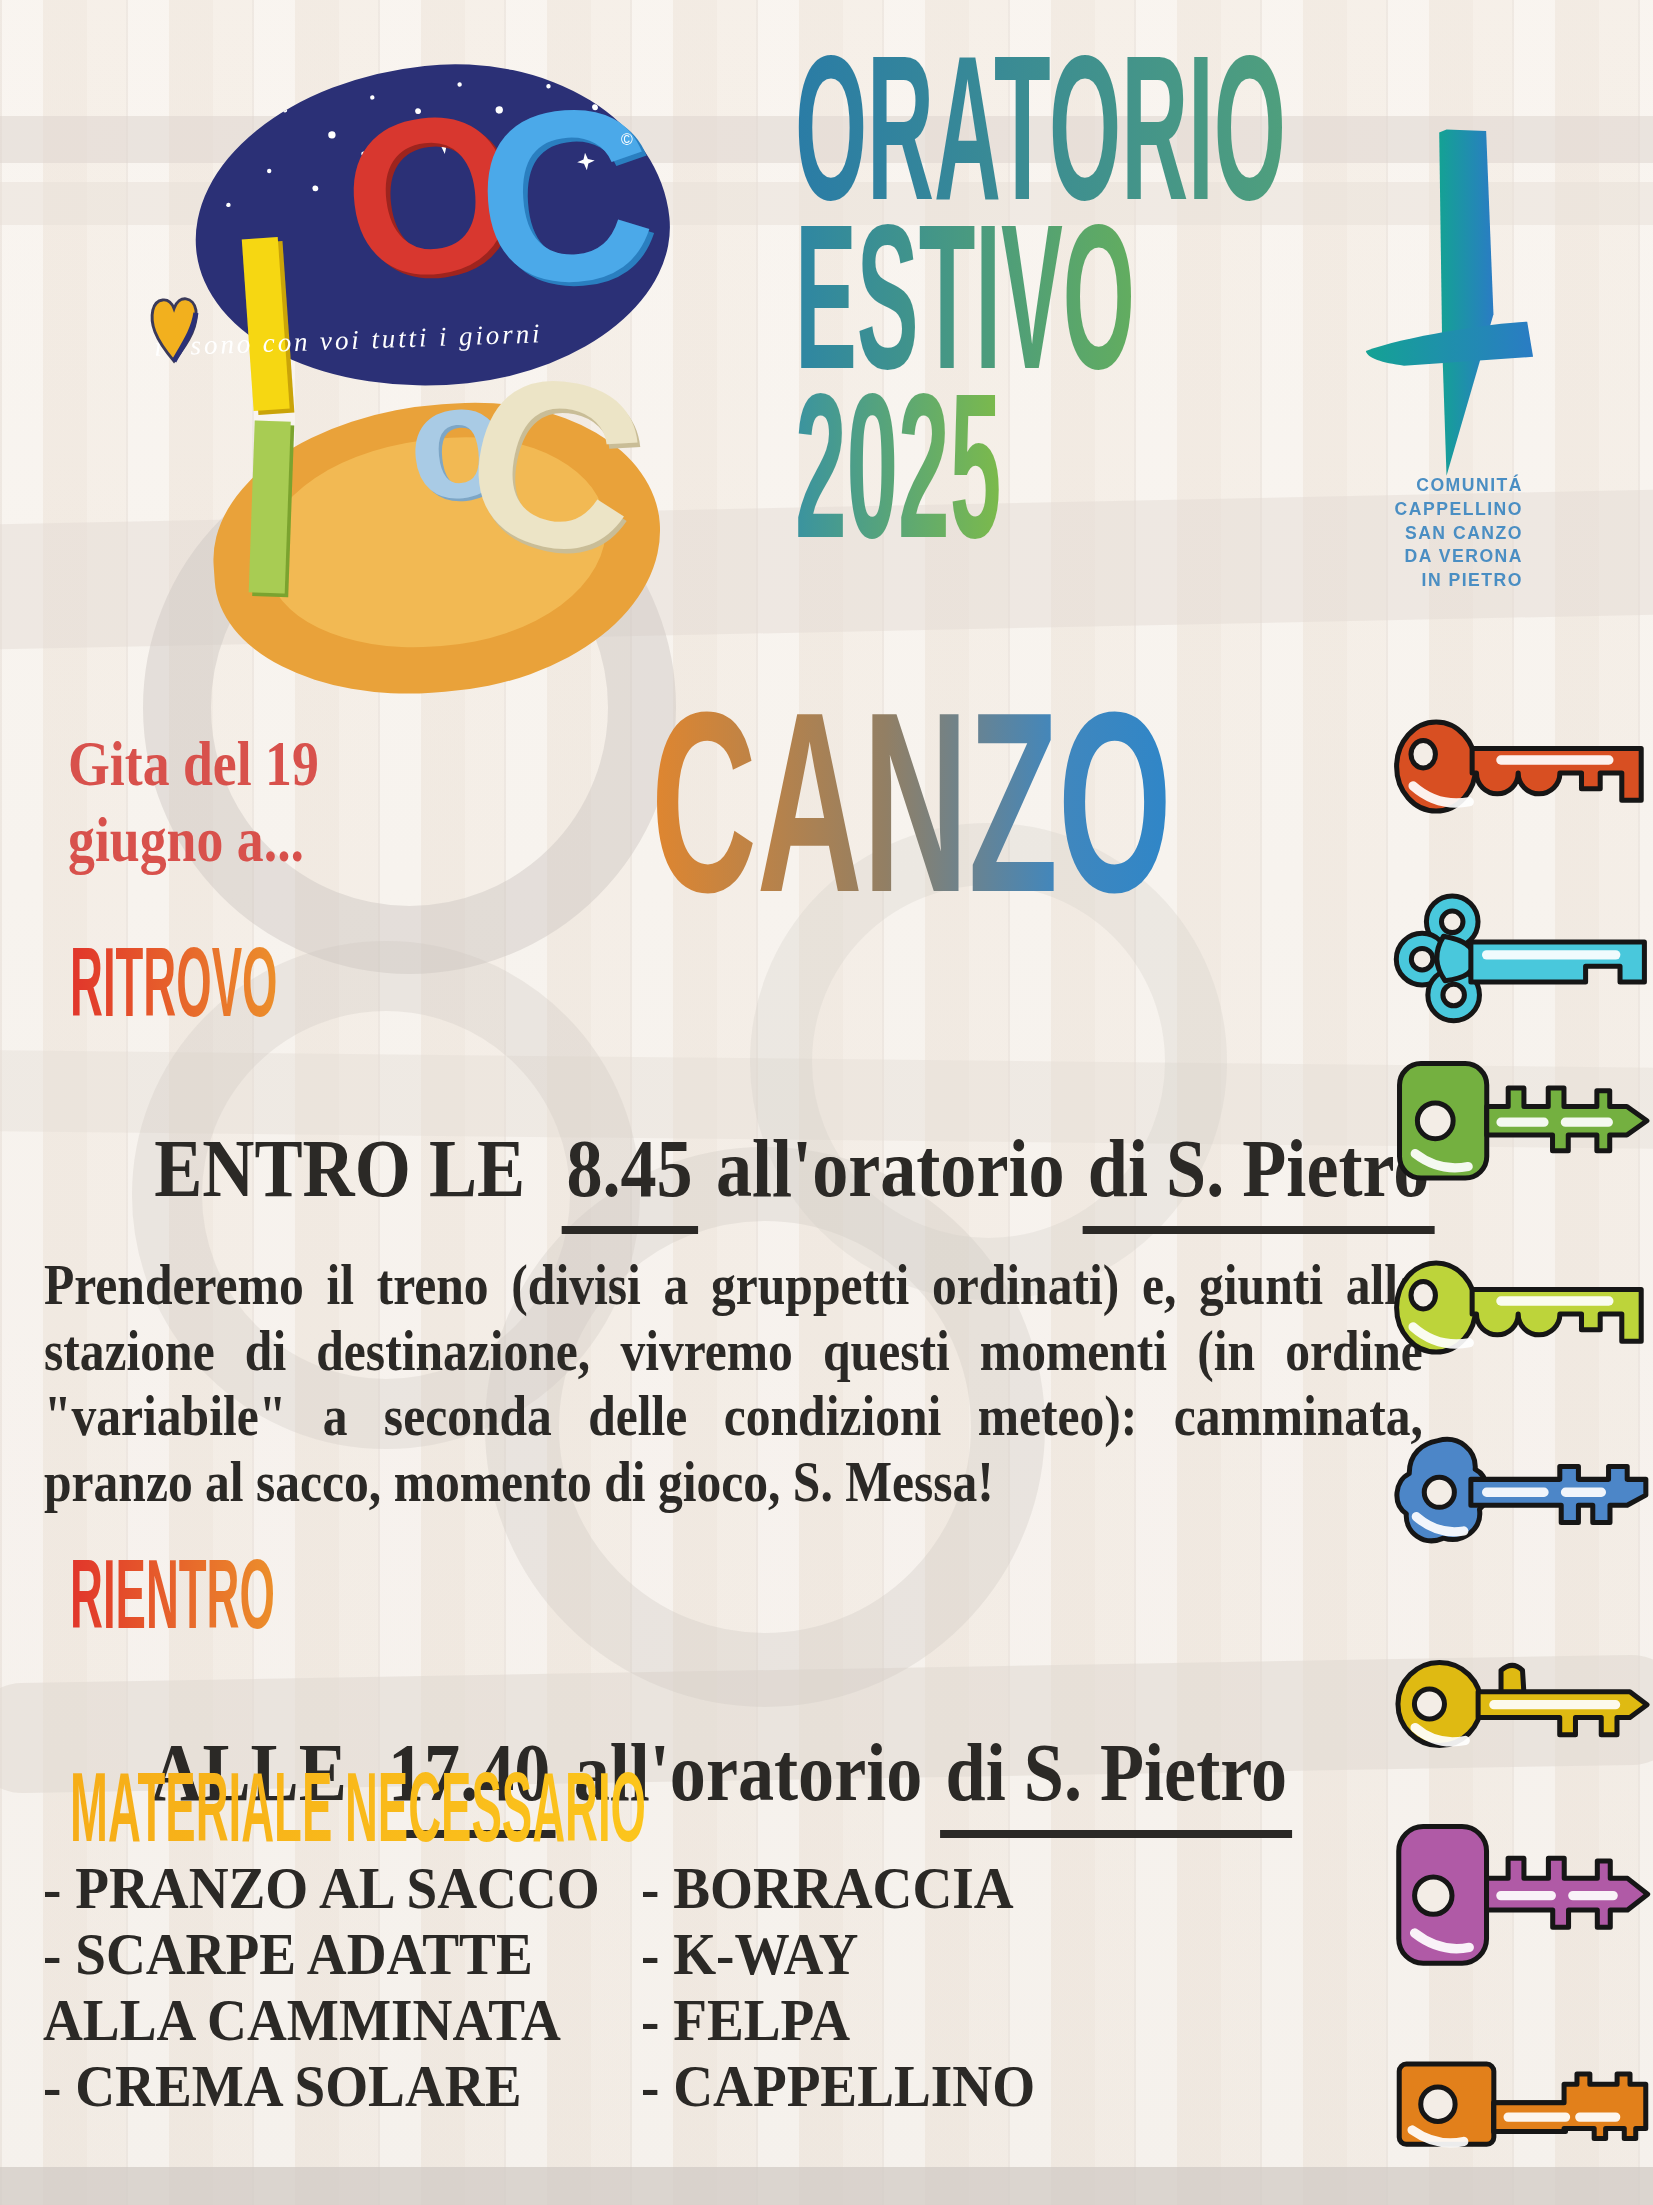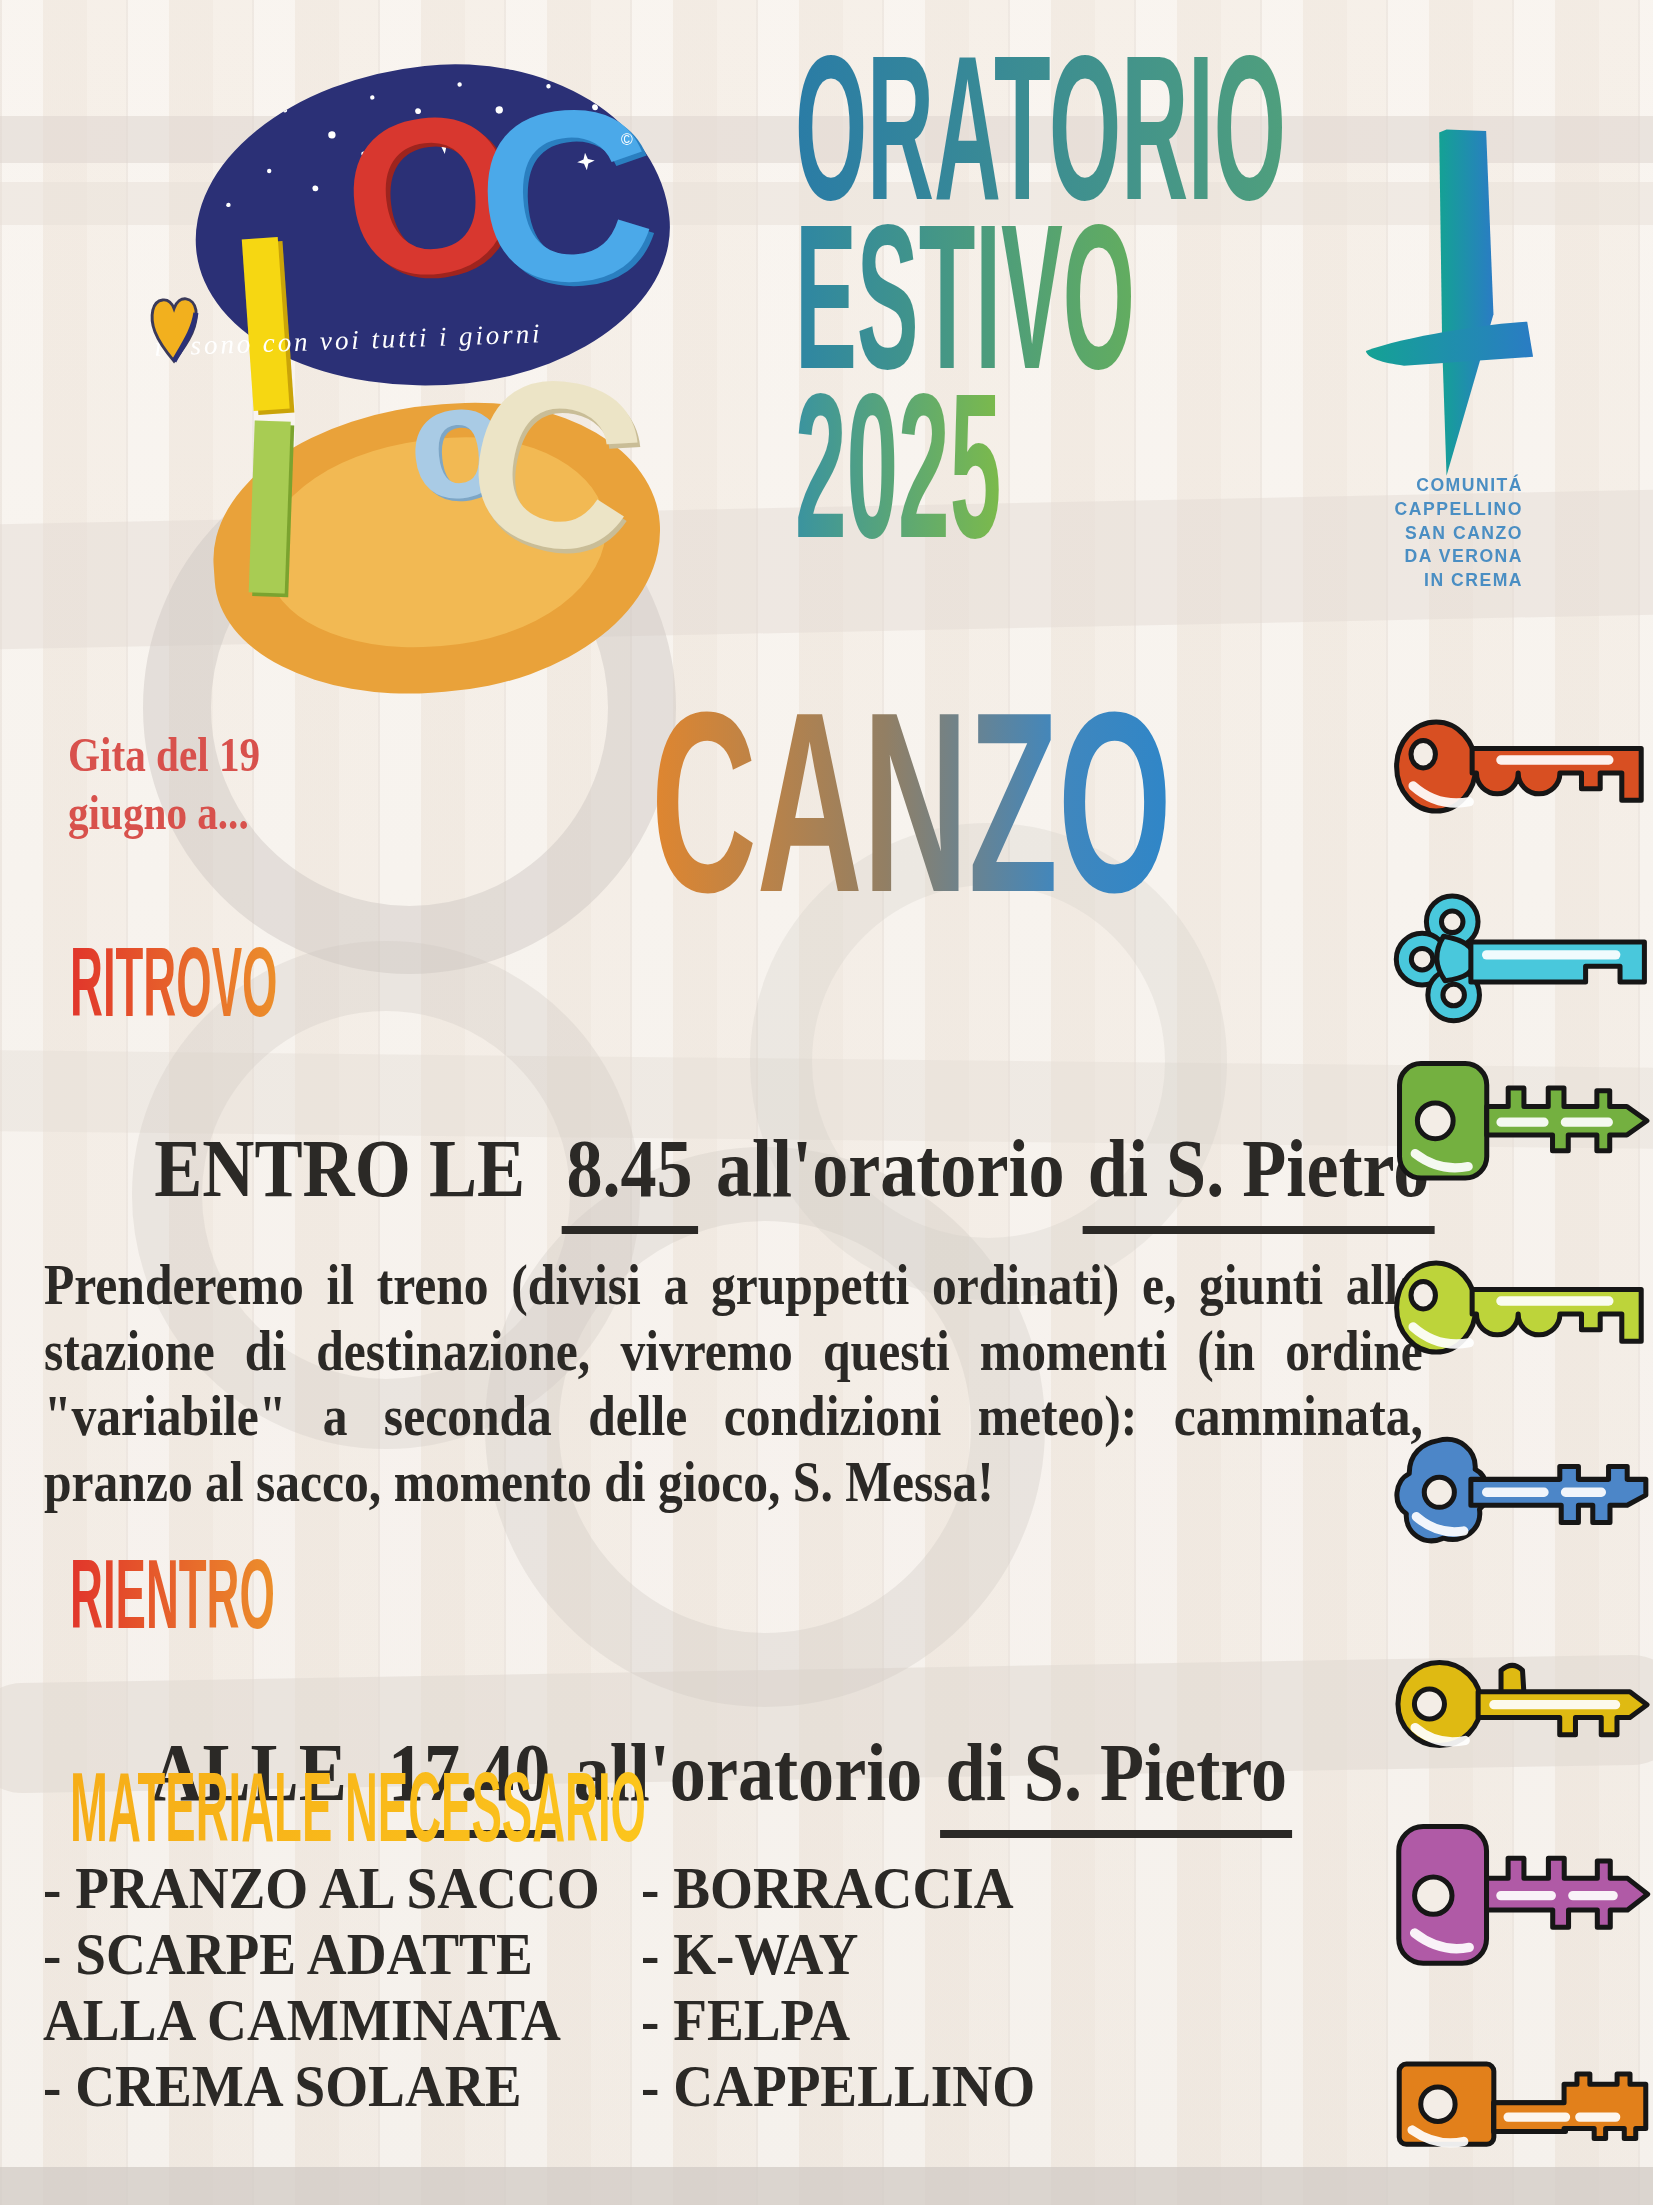"IN CREMA" div { text: CREMA -> PIETRO }
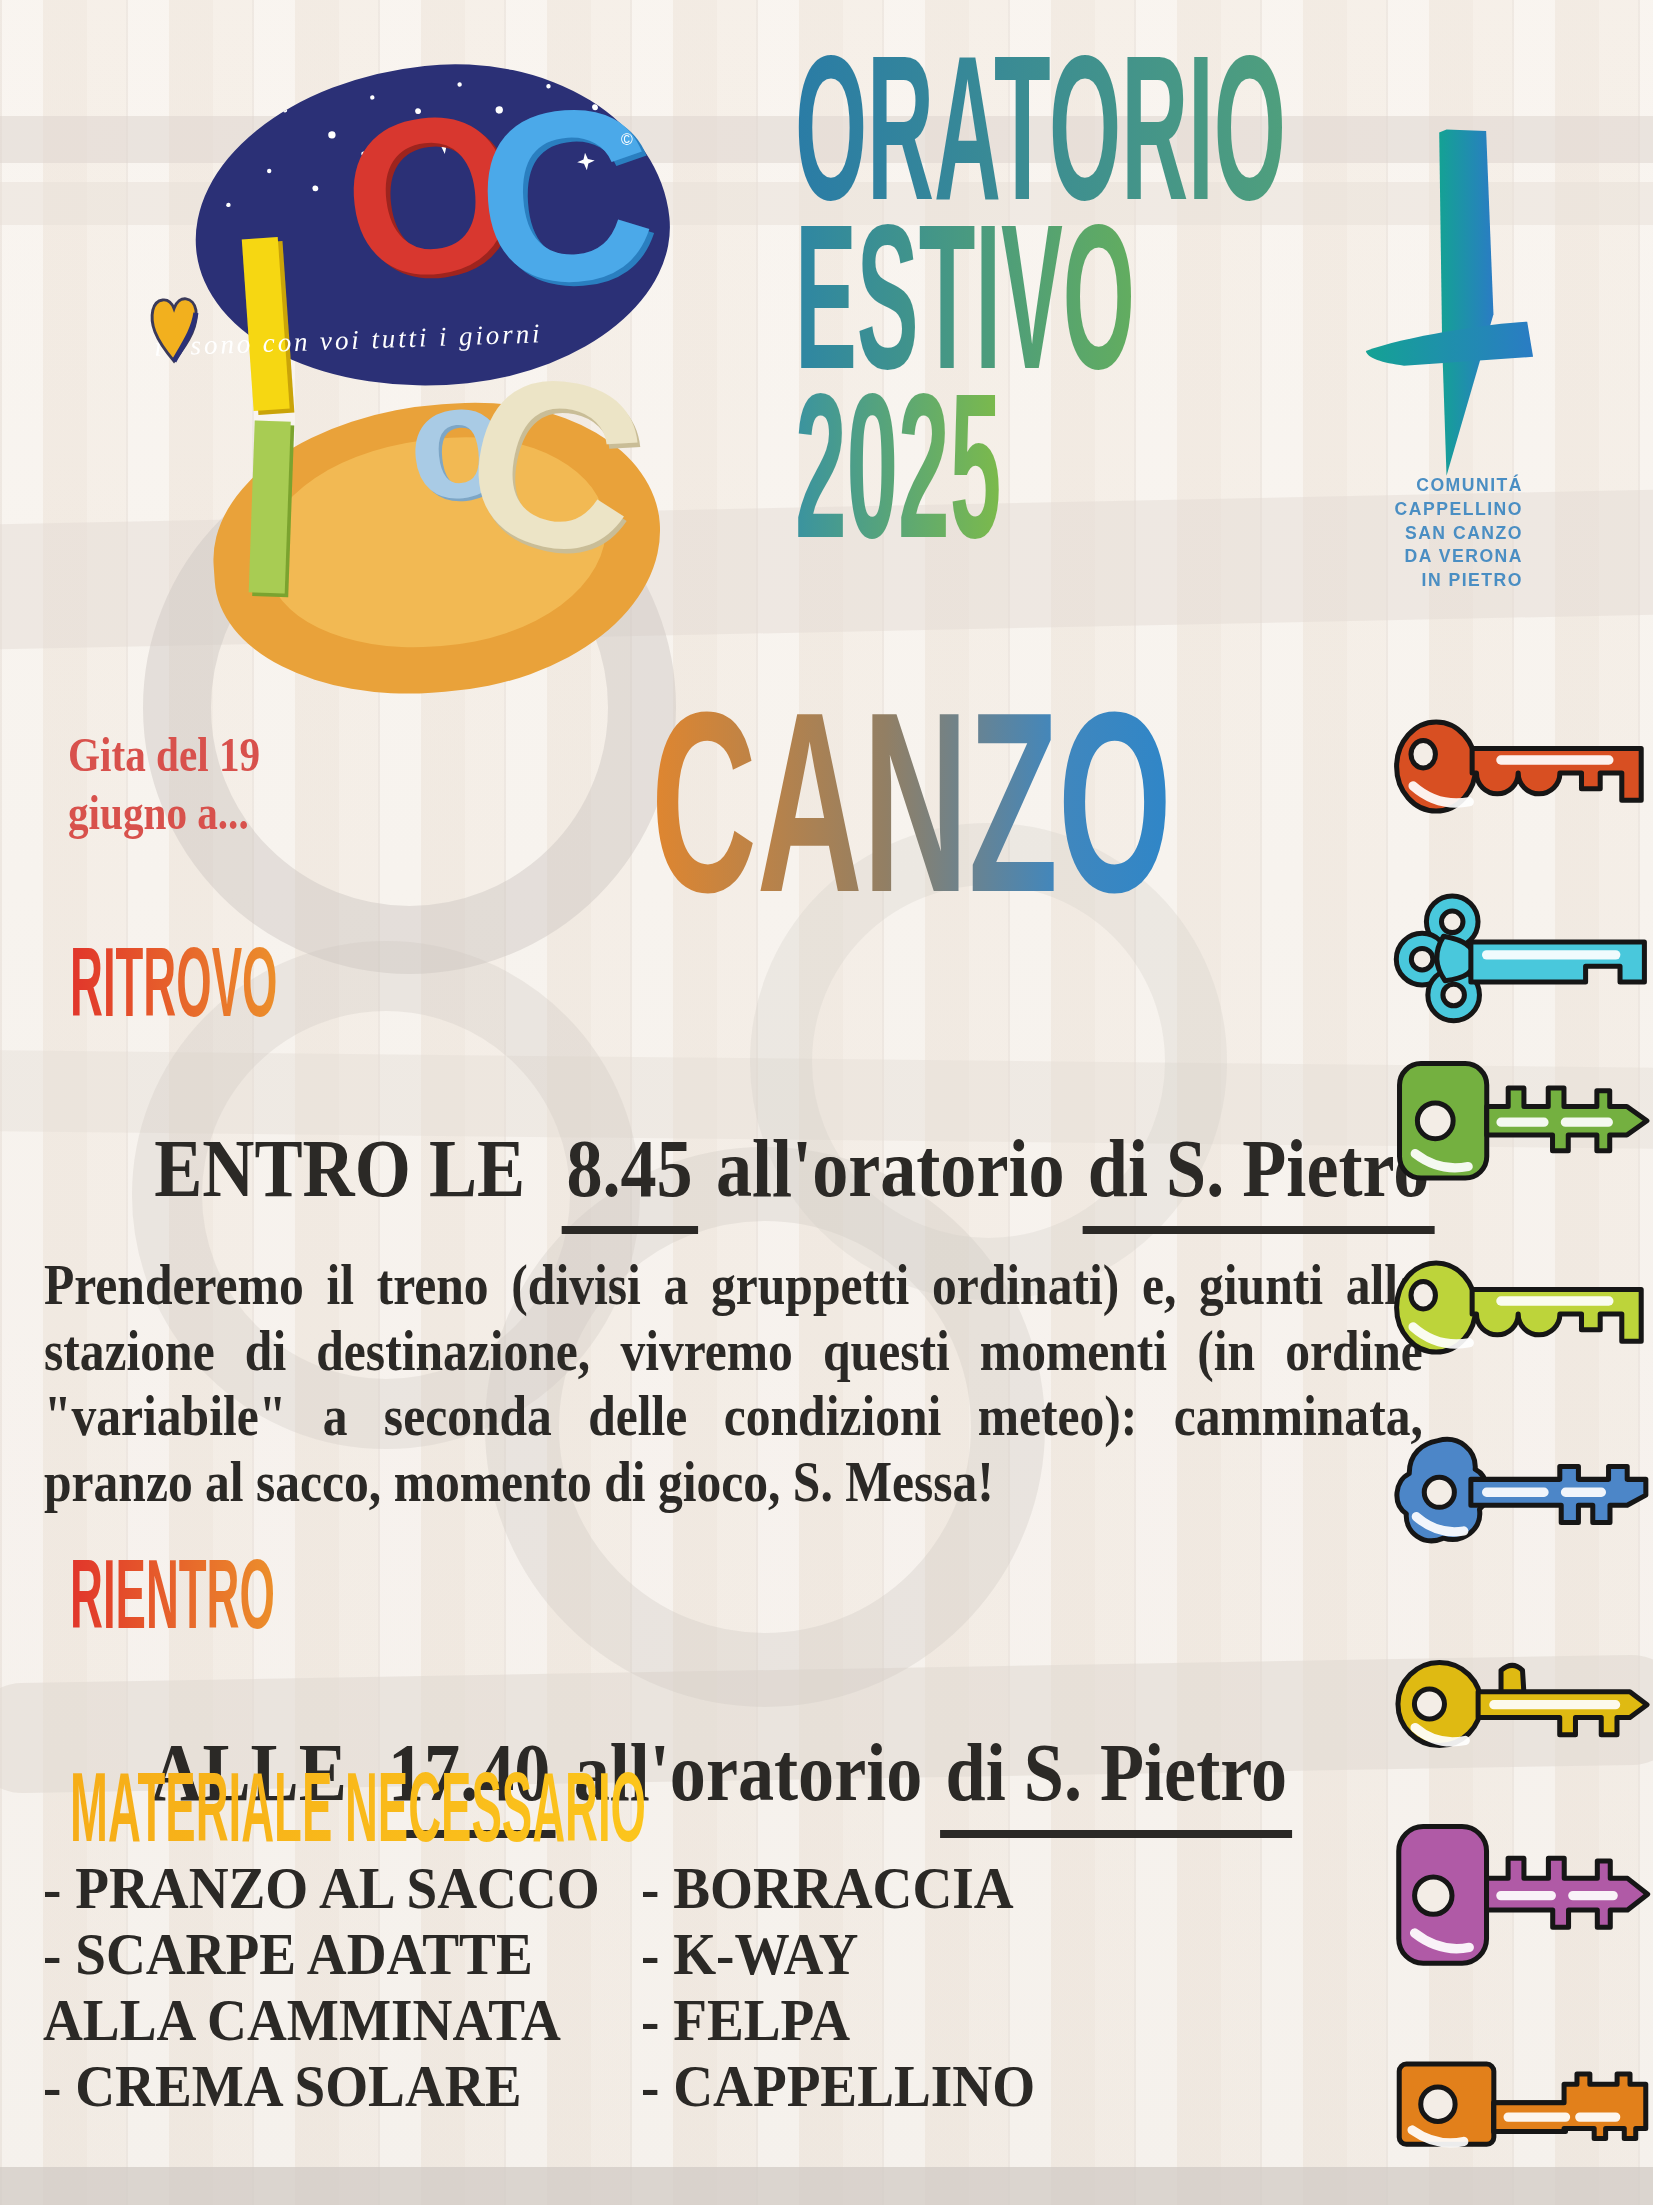"Gita del 19" div.abs { font-size: 49px -> 64px }
